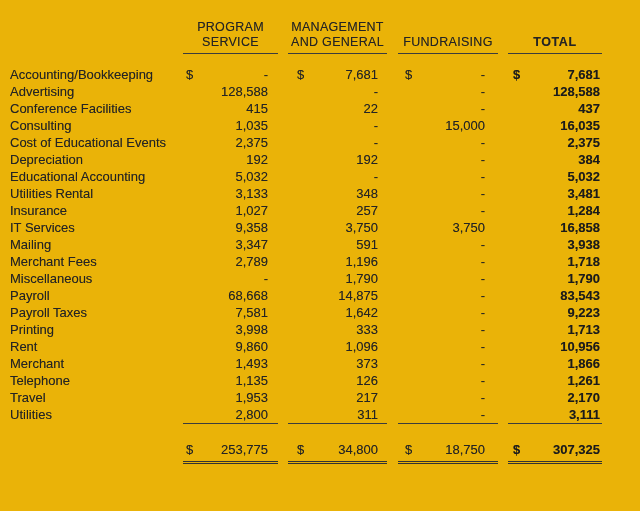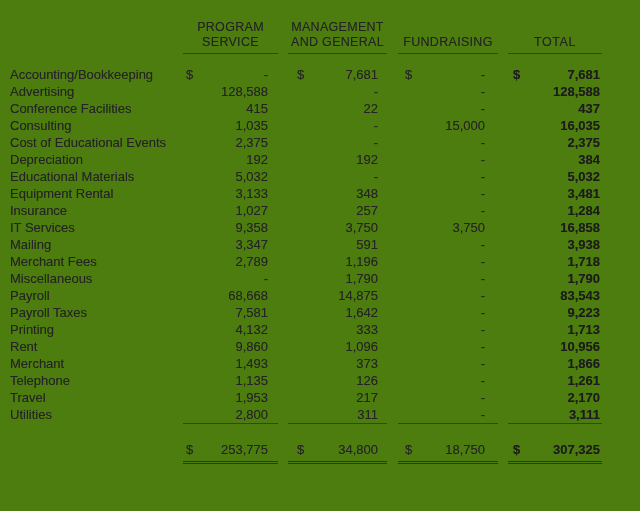"PROGRAM" .page { background: #4d7c0f -> #eab308 }
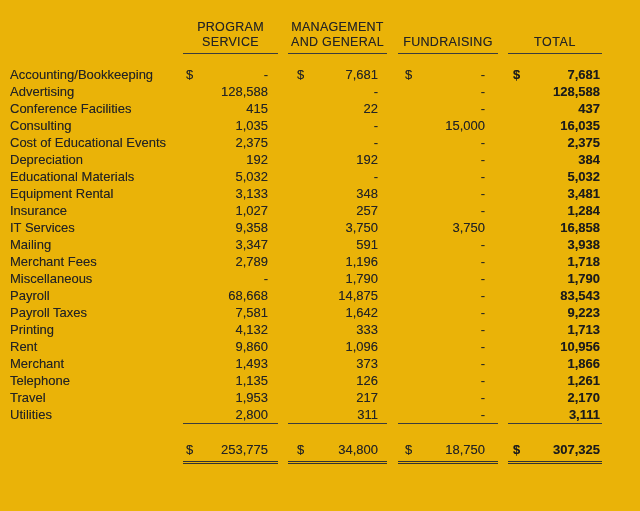"TOTAL" tr.hdr-row th.tot-h { font-weight: normal -> bold }
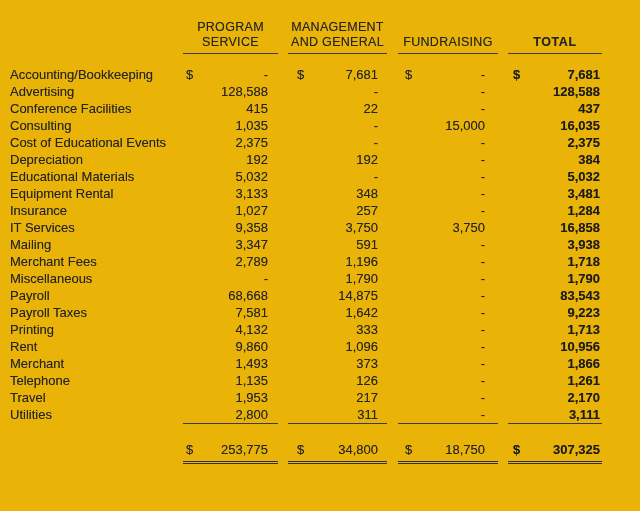"Educational Materials" td.lbl { text: Materials -> Accounting }
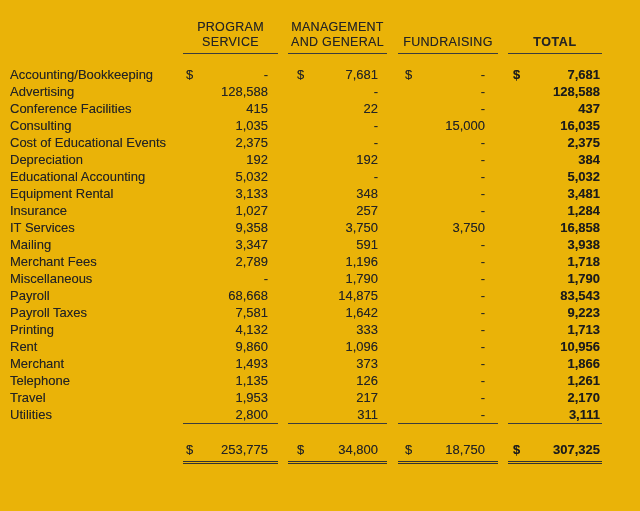"Equipment Rental" td.lbl { text: Equipment -> Utilities }
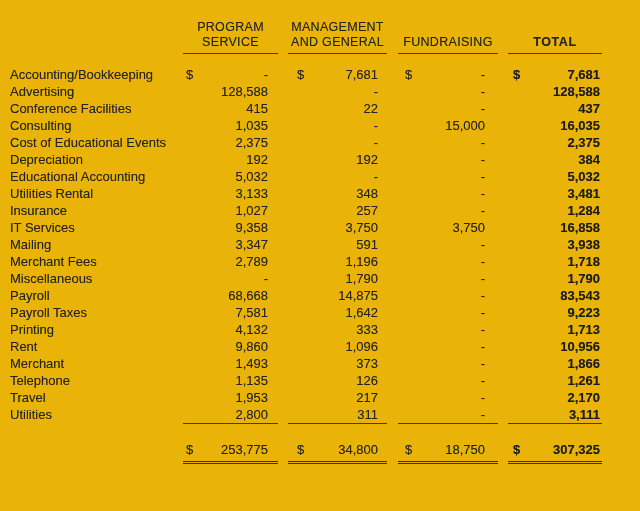"4,132" span.val { text: 4,132 -> 3,998 }
